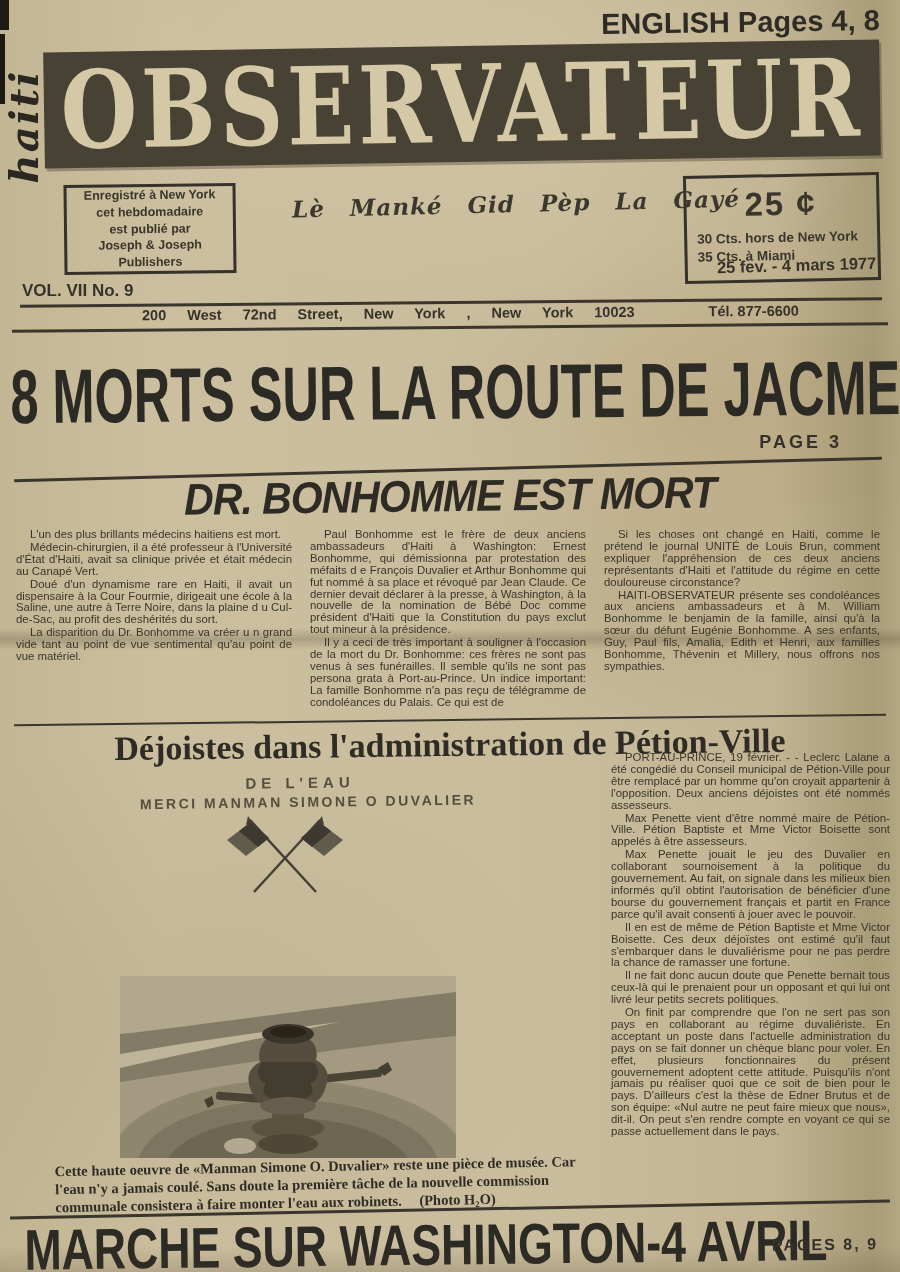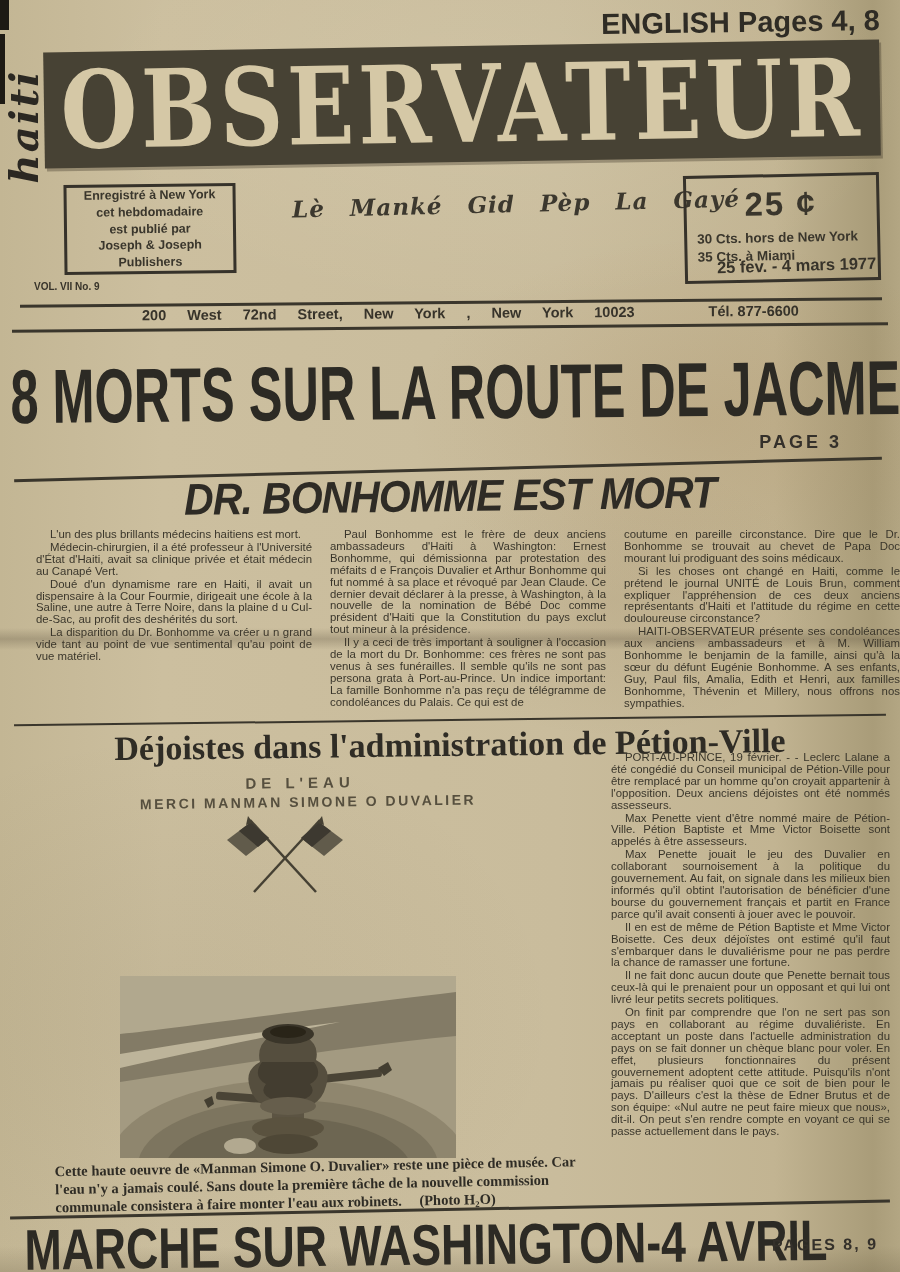"VOL. VII No. 9" .vol-line { font-size: 10px -> 17px; left: 34px -> 22px }
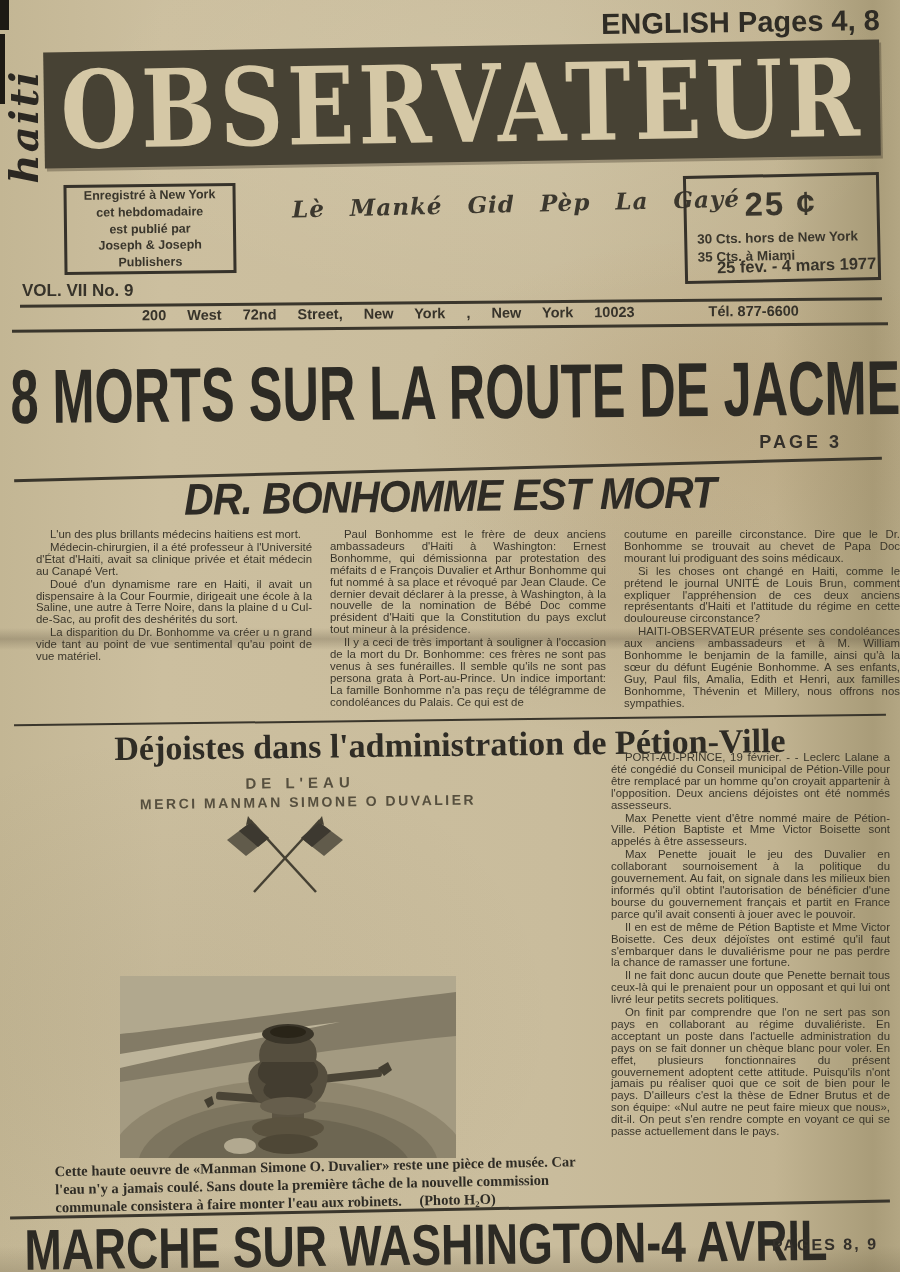"L'un des plus brillants médecins" .columns { left: 36px -> 16px }
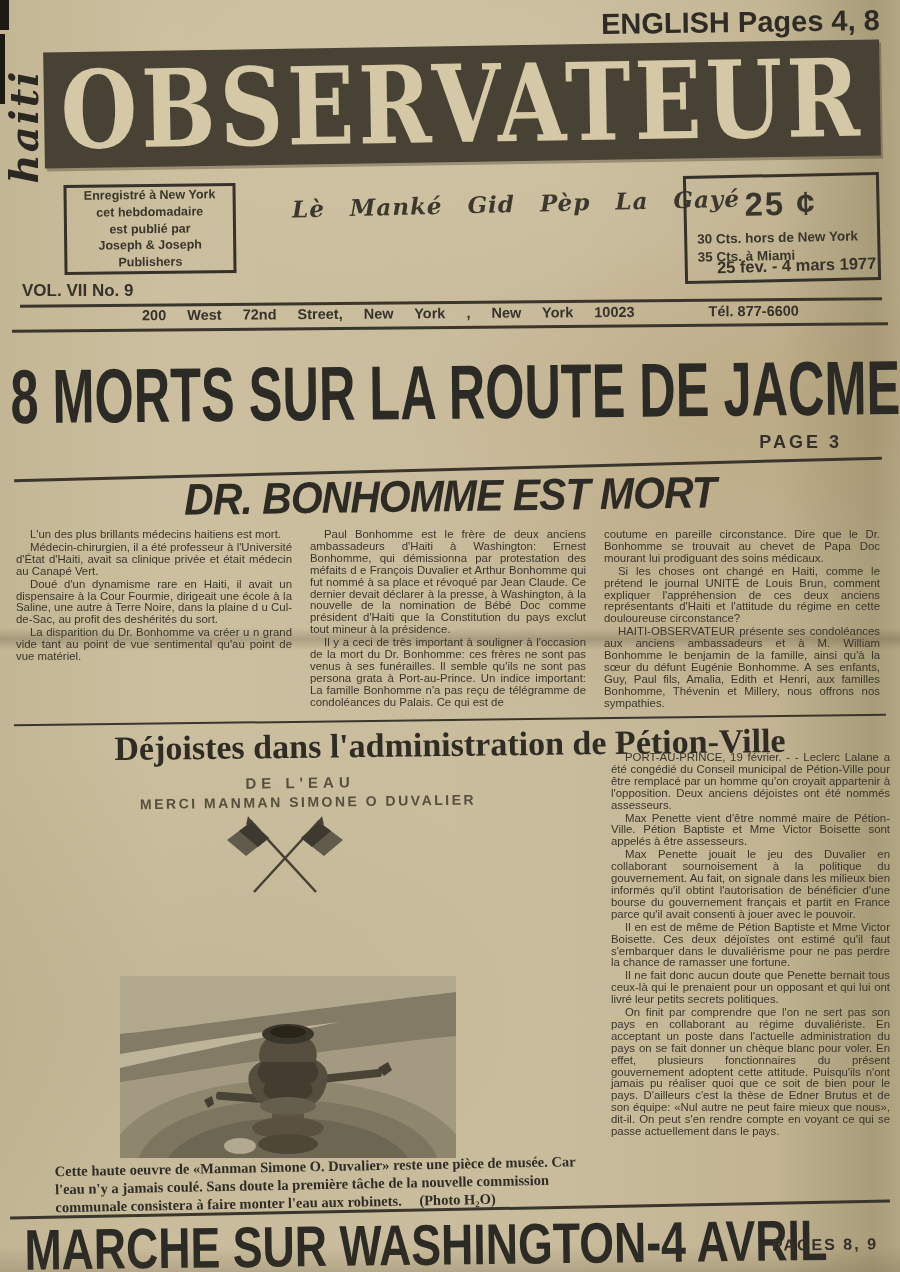"coutume en pareille circonstance. Dire" p.noindent { html: <p>coutume en pareille circonstance. Dire que le Dr. Bonhomme se trouvait au chevet de Papa Doc mourant lui prodiguant des soins médicaux.</p> -> none }
